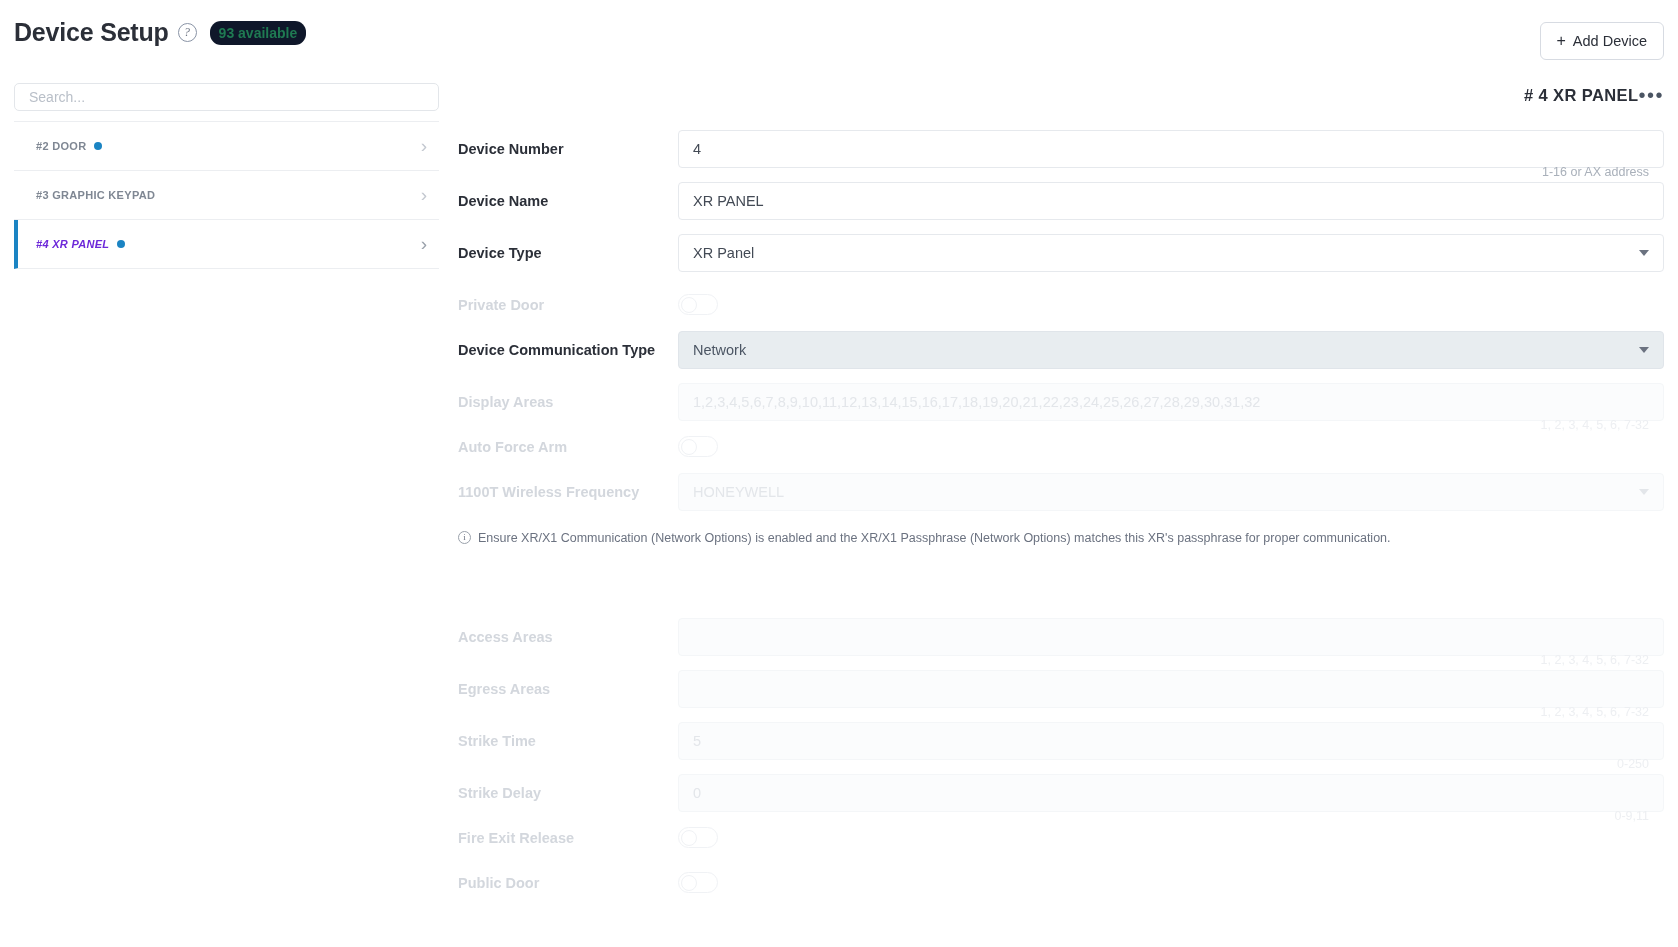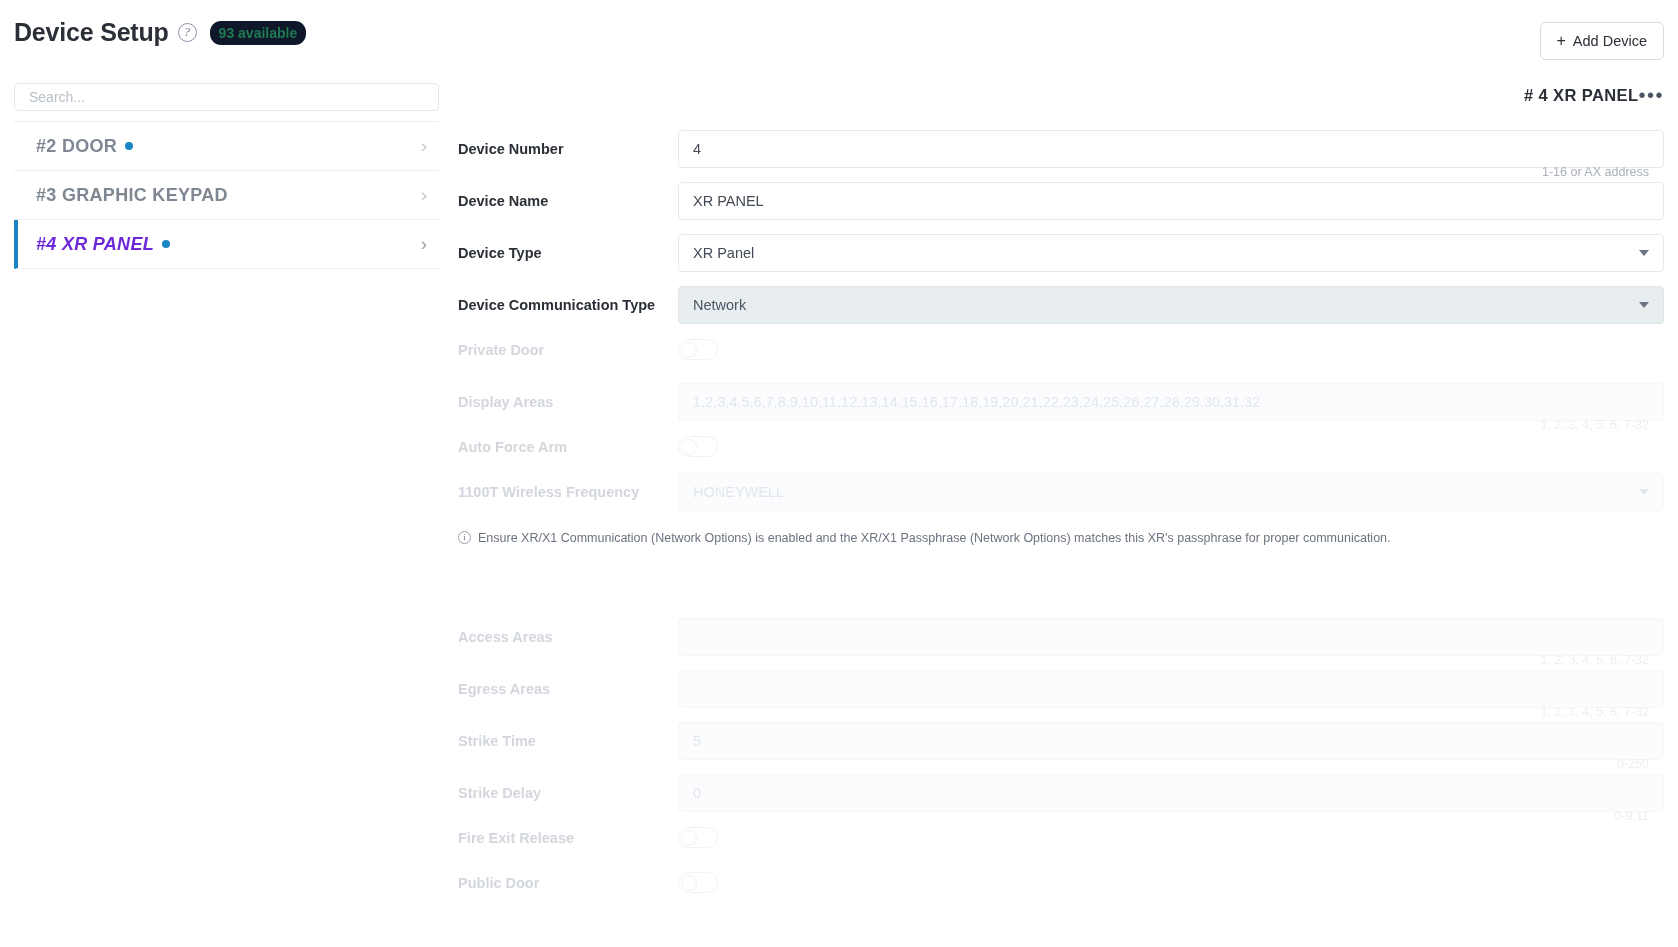"#2 DOOR" .device-label { font-size: 18px -> 11px }
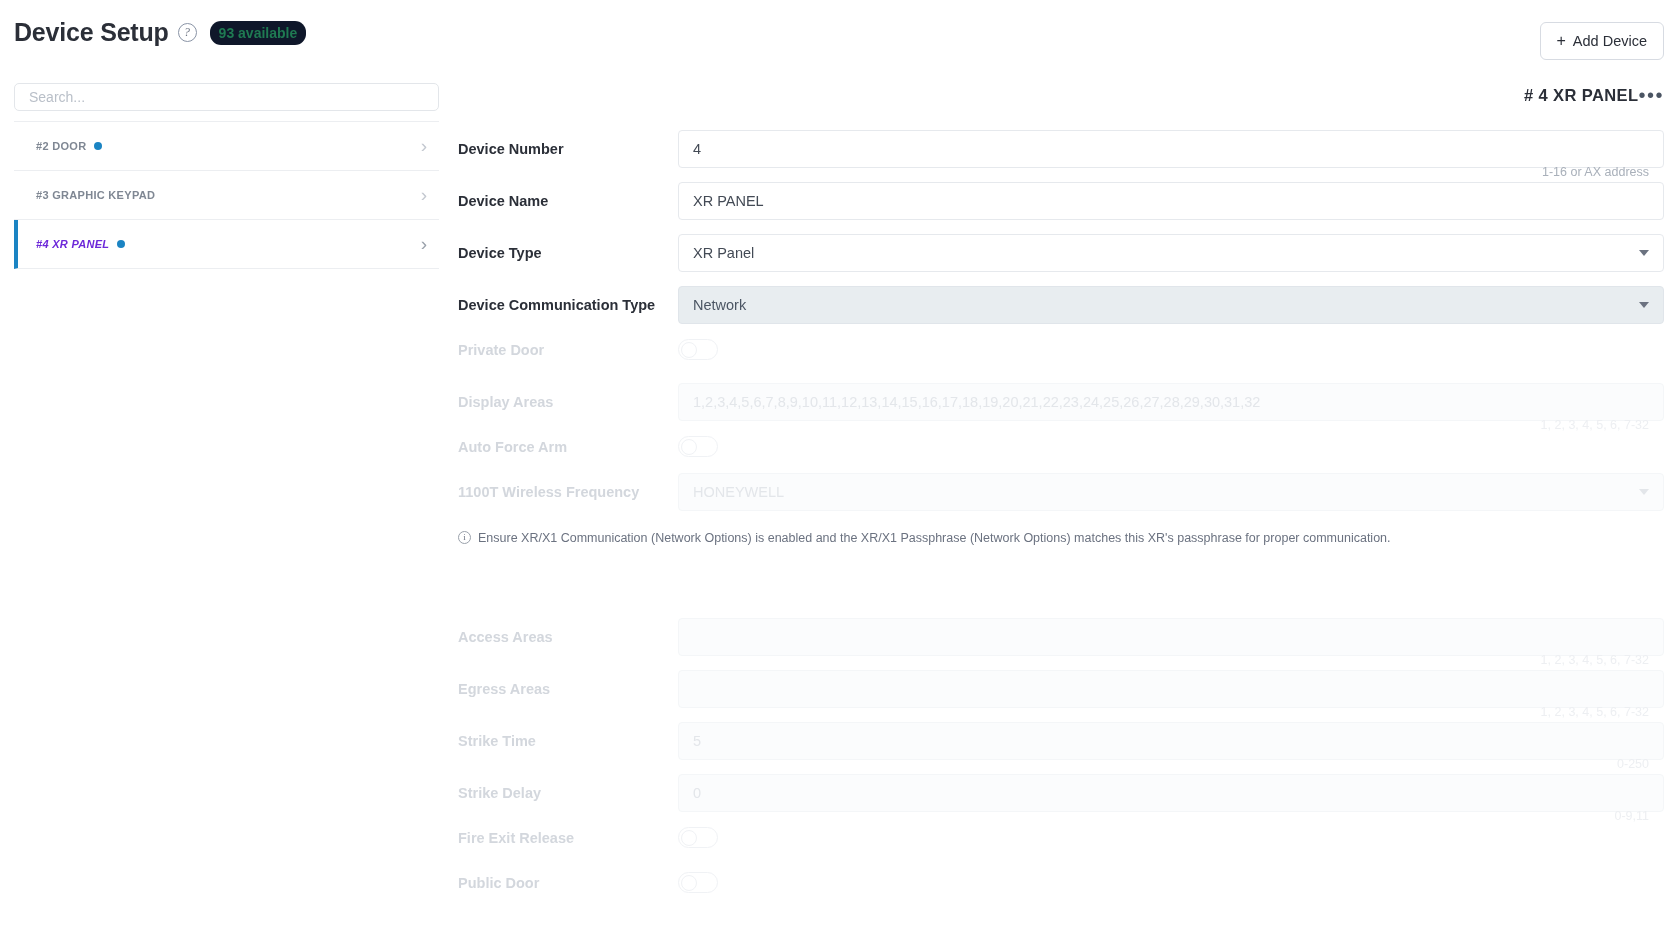"Device Communication Type" div.row { order: before "Private Door" -> after "Private Door" }
